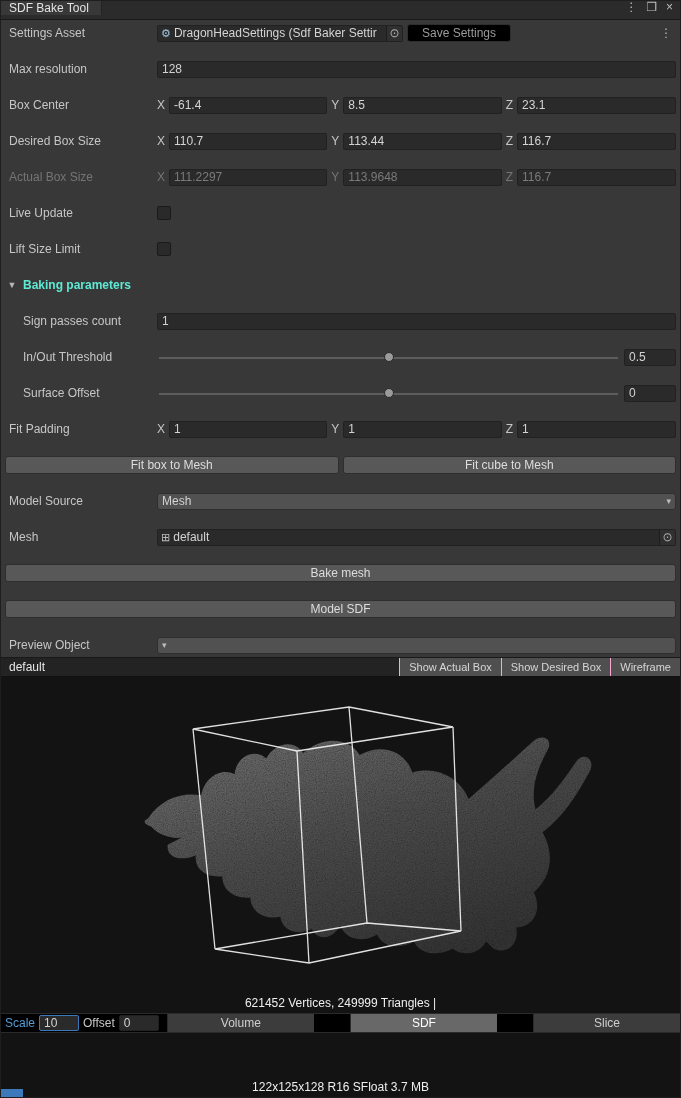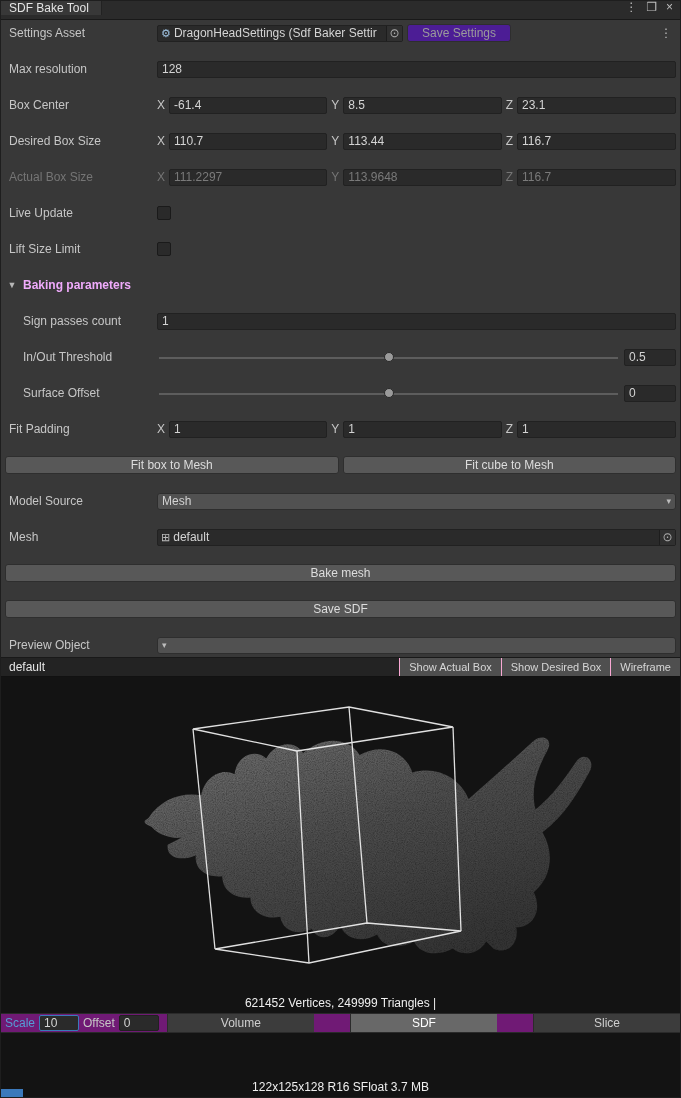"Save Settings" .btn.muted { background: #4c1d95 -> #000000 }
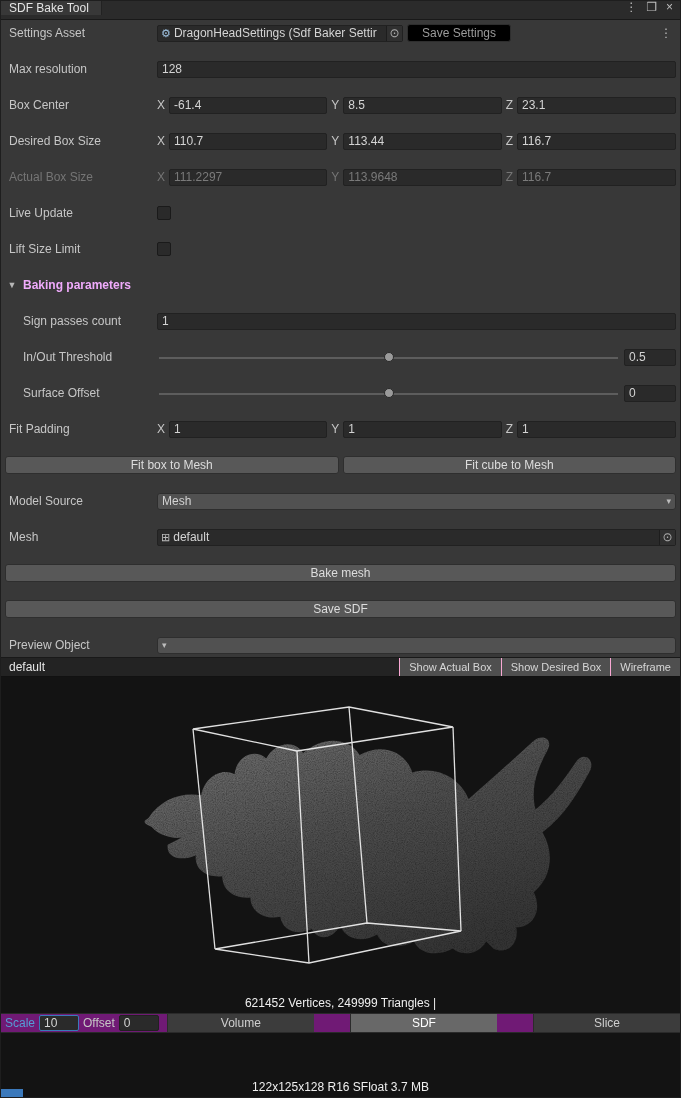"Baking parameters" .bold { color: #f0abfc -> #5eead4 }
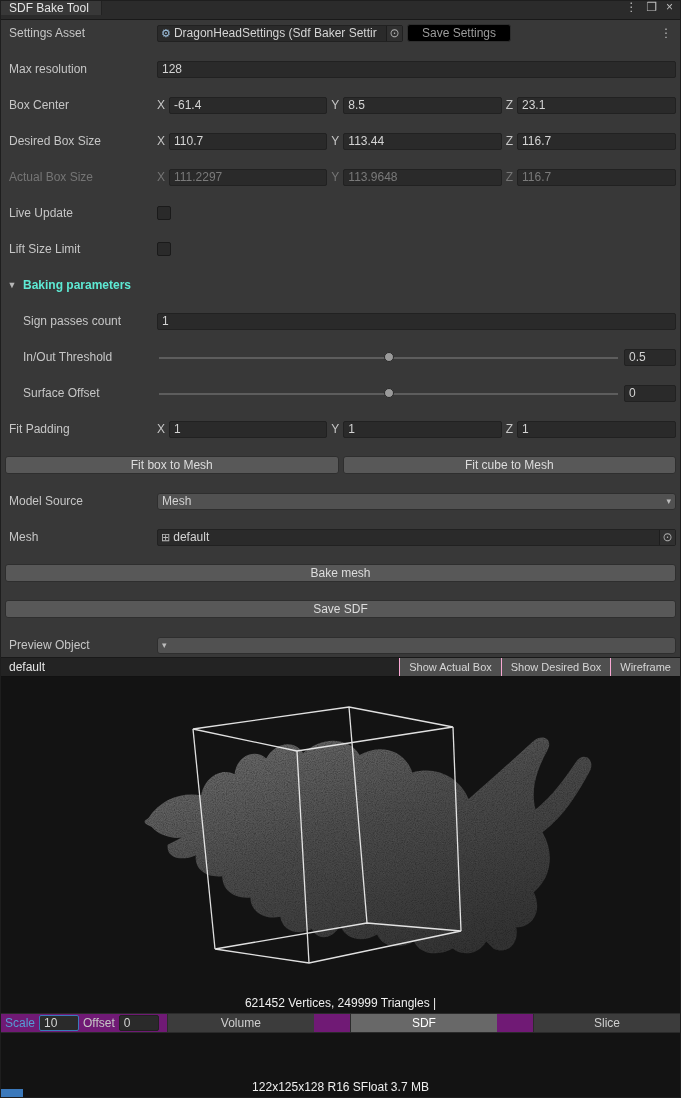"Save SDF" span { text: Save -> Model }
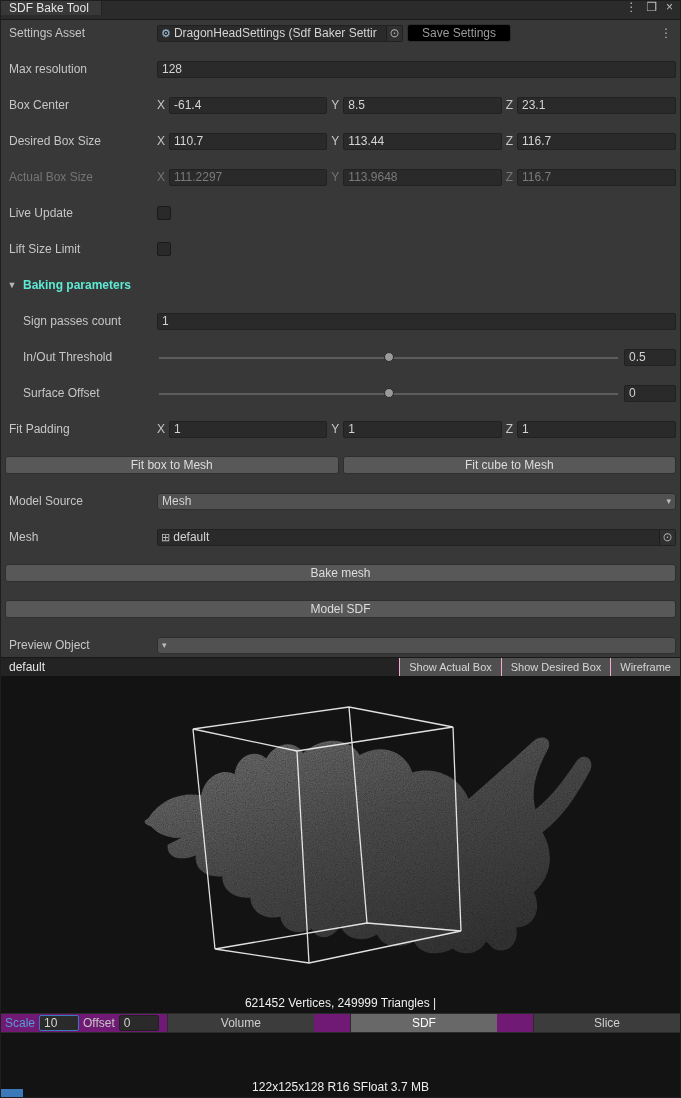"Scale" .ctrl-row { background: #701a75 -> #000000 }
